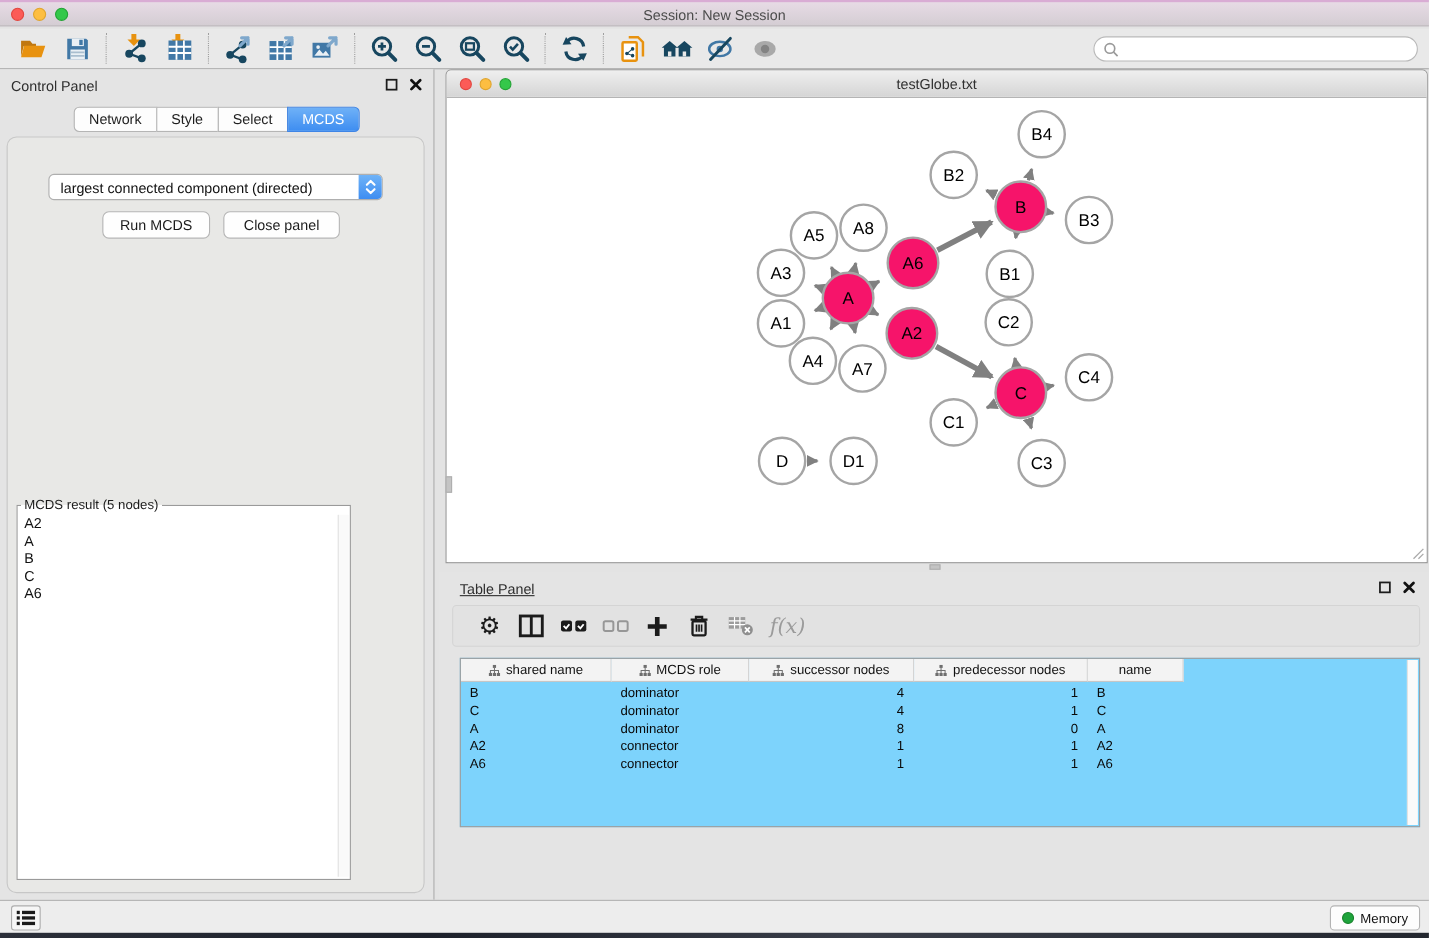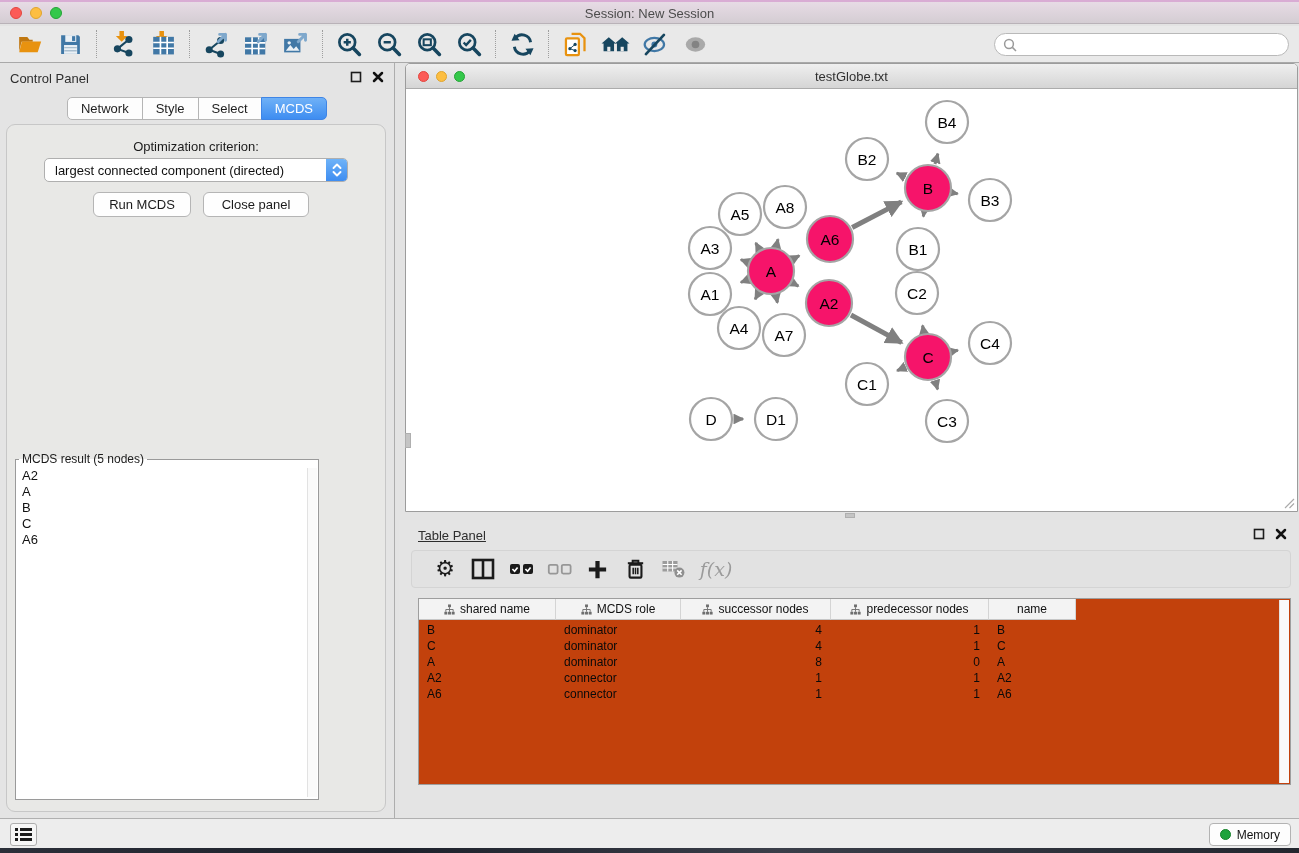"Optimization criterion:" div.opt-label { html: <div>Optimization criterion:</div> -> none }
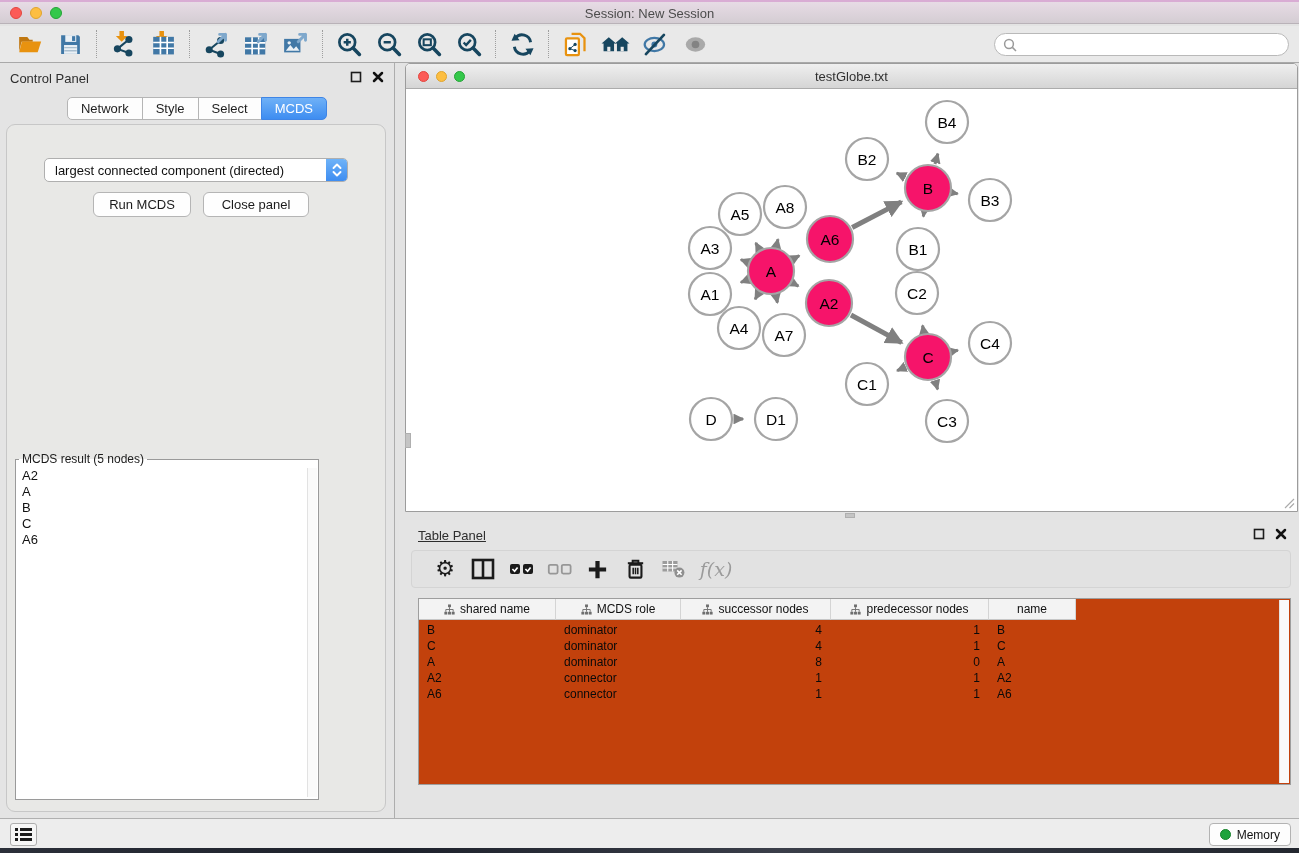"shared name" .dtable { background: #c2410c -> #7dd3fc; height: 187px -> 154px }
